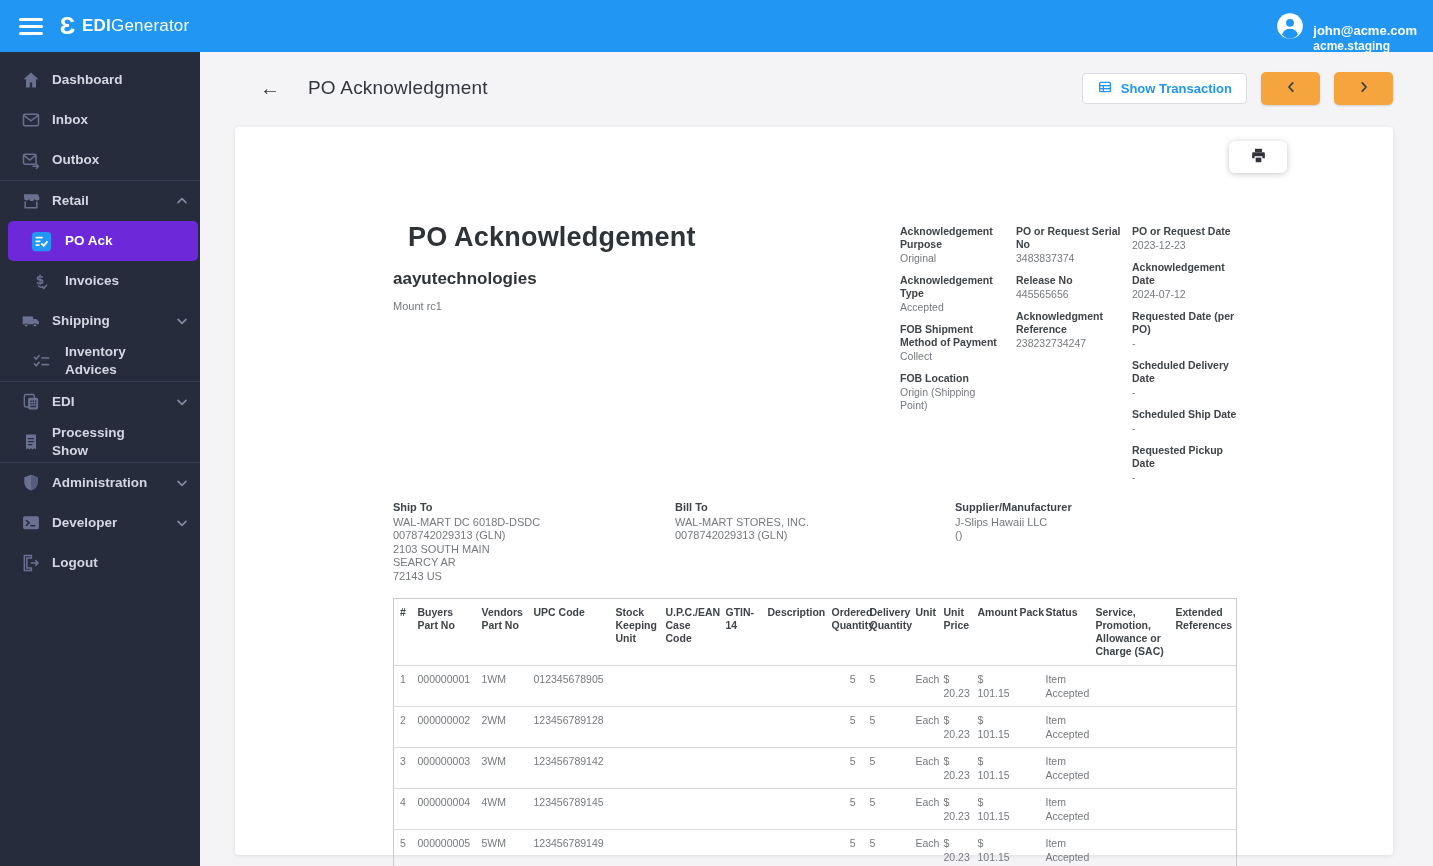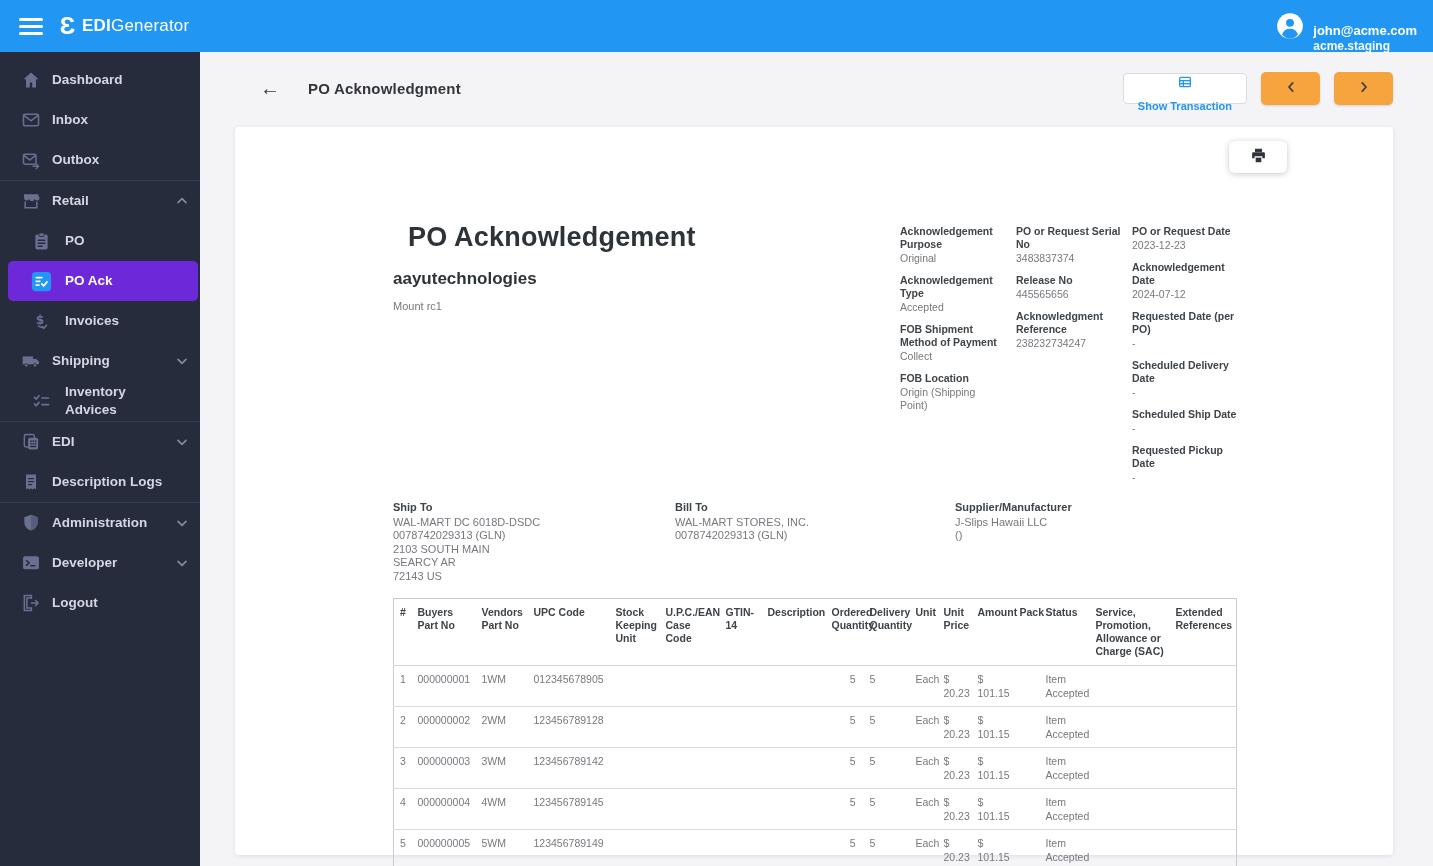"PO Acknowledgment" .page-title { font-size: 15px -> 19px; font-weight: 700 -> 400 }
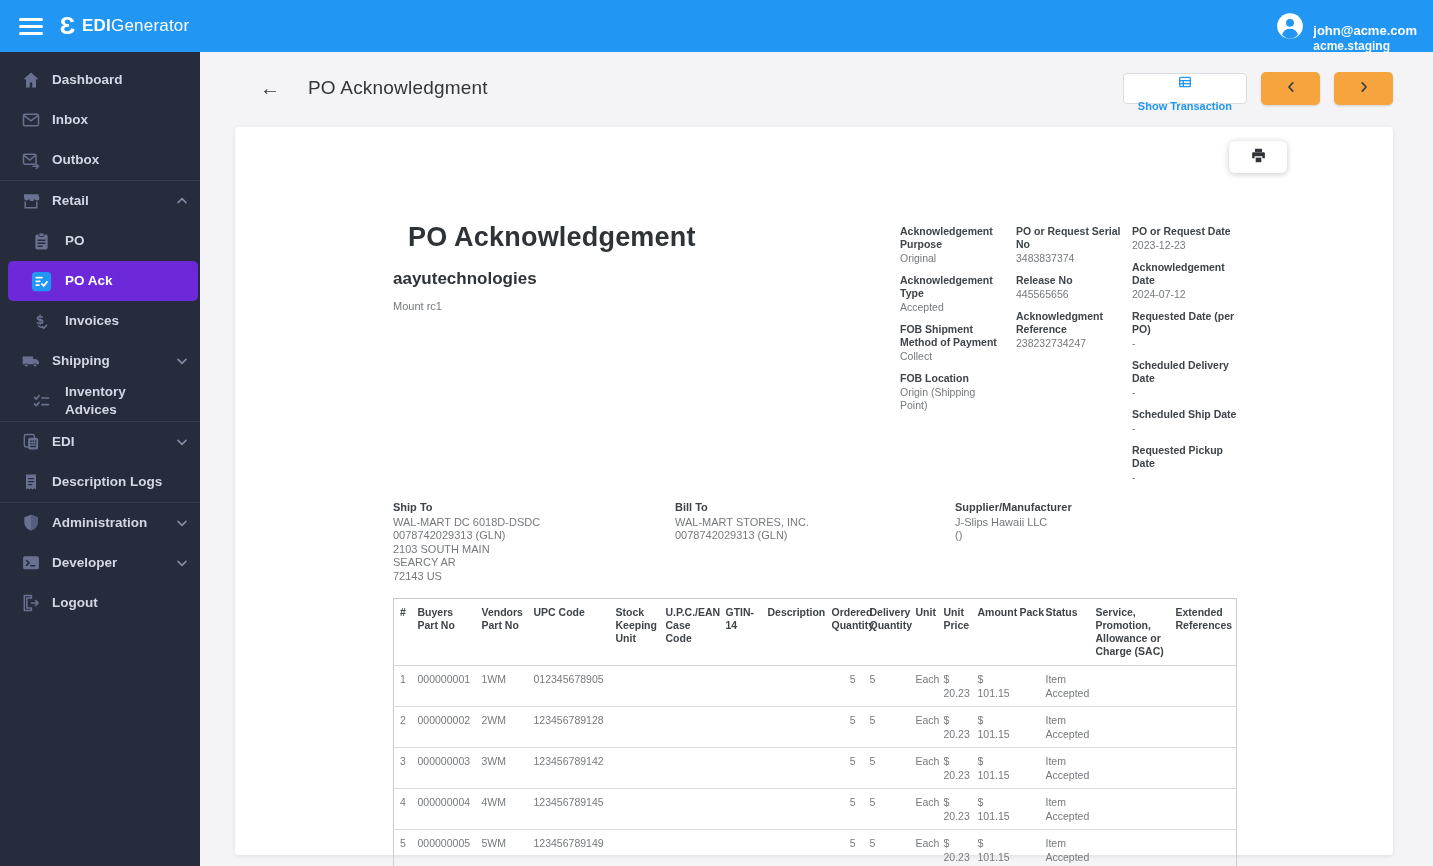"Show Transaction" .show-transaction { flex-direction: column -> none; font-size: 11px -> 13px }
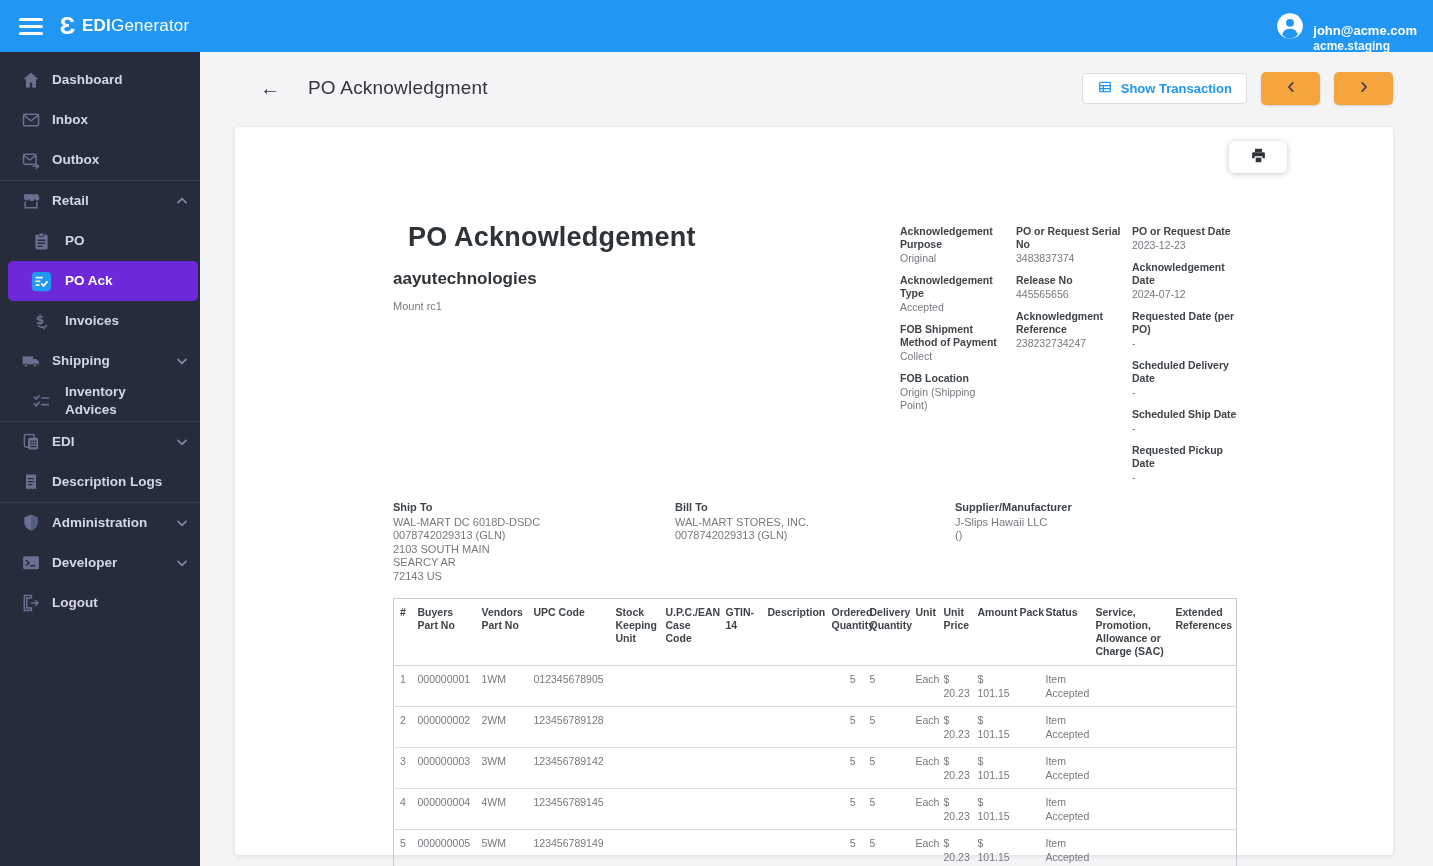"PO" div.side-item { html: <div> <span> <svg> <rect></rect> <rect></rect> <g> <line></line> <line></line> <line></line> </g> </svg> </span> <span>PO</span> </div> -> none }
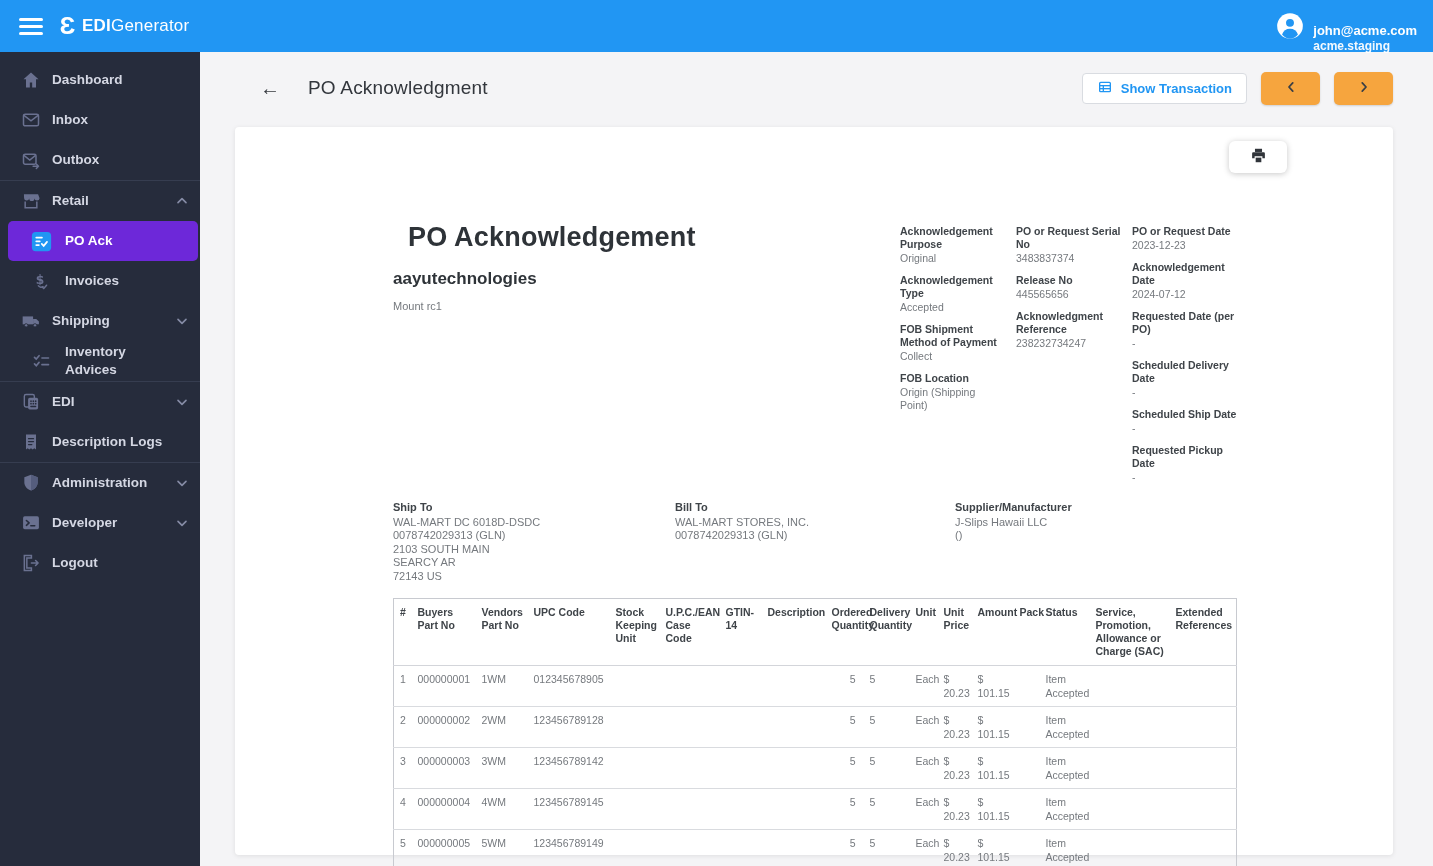"Description Logs" span.s-label { text: Description Logs -> Processing Show }
